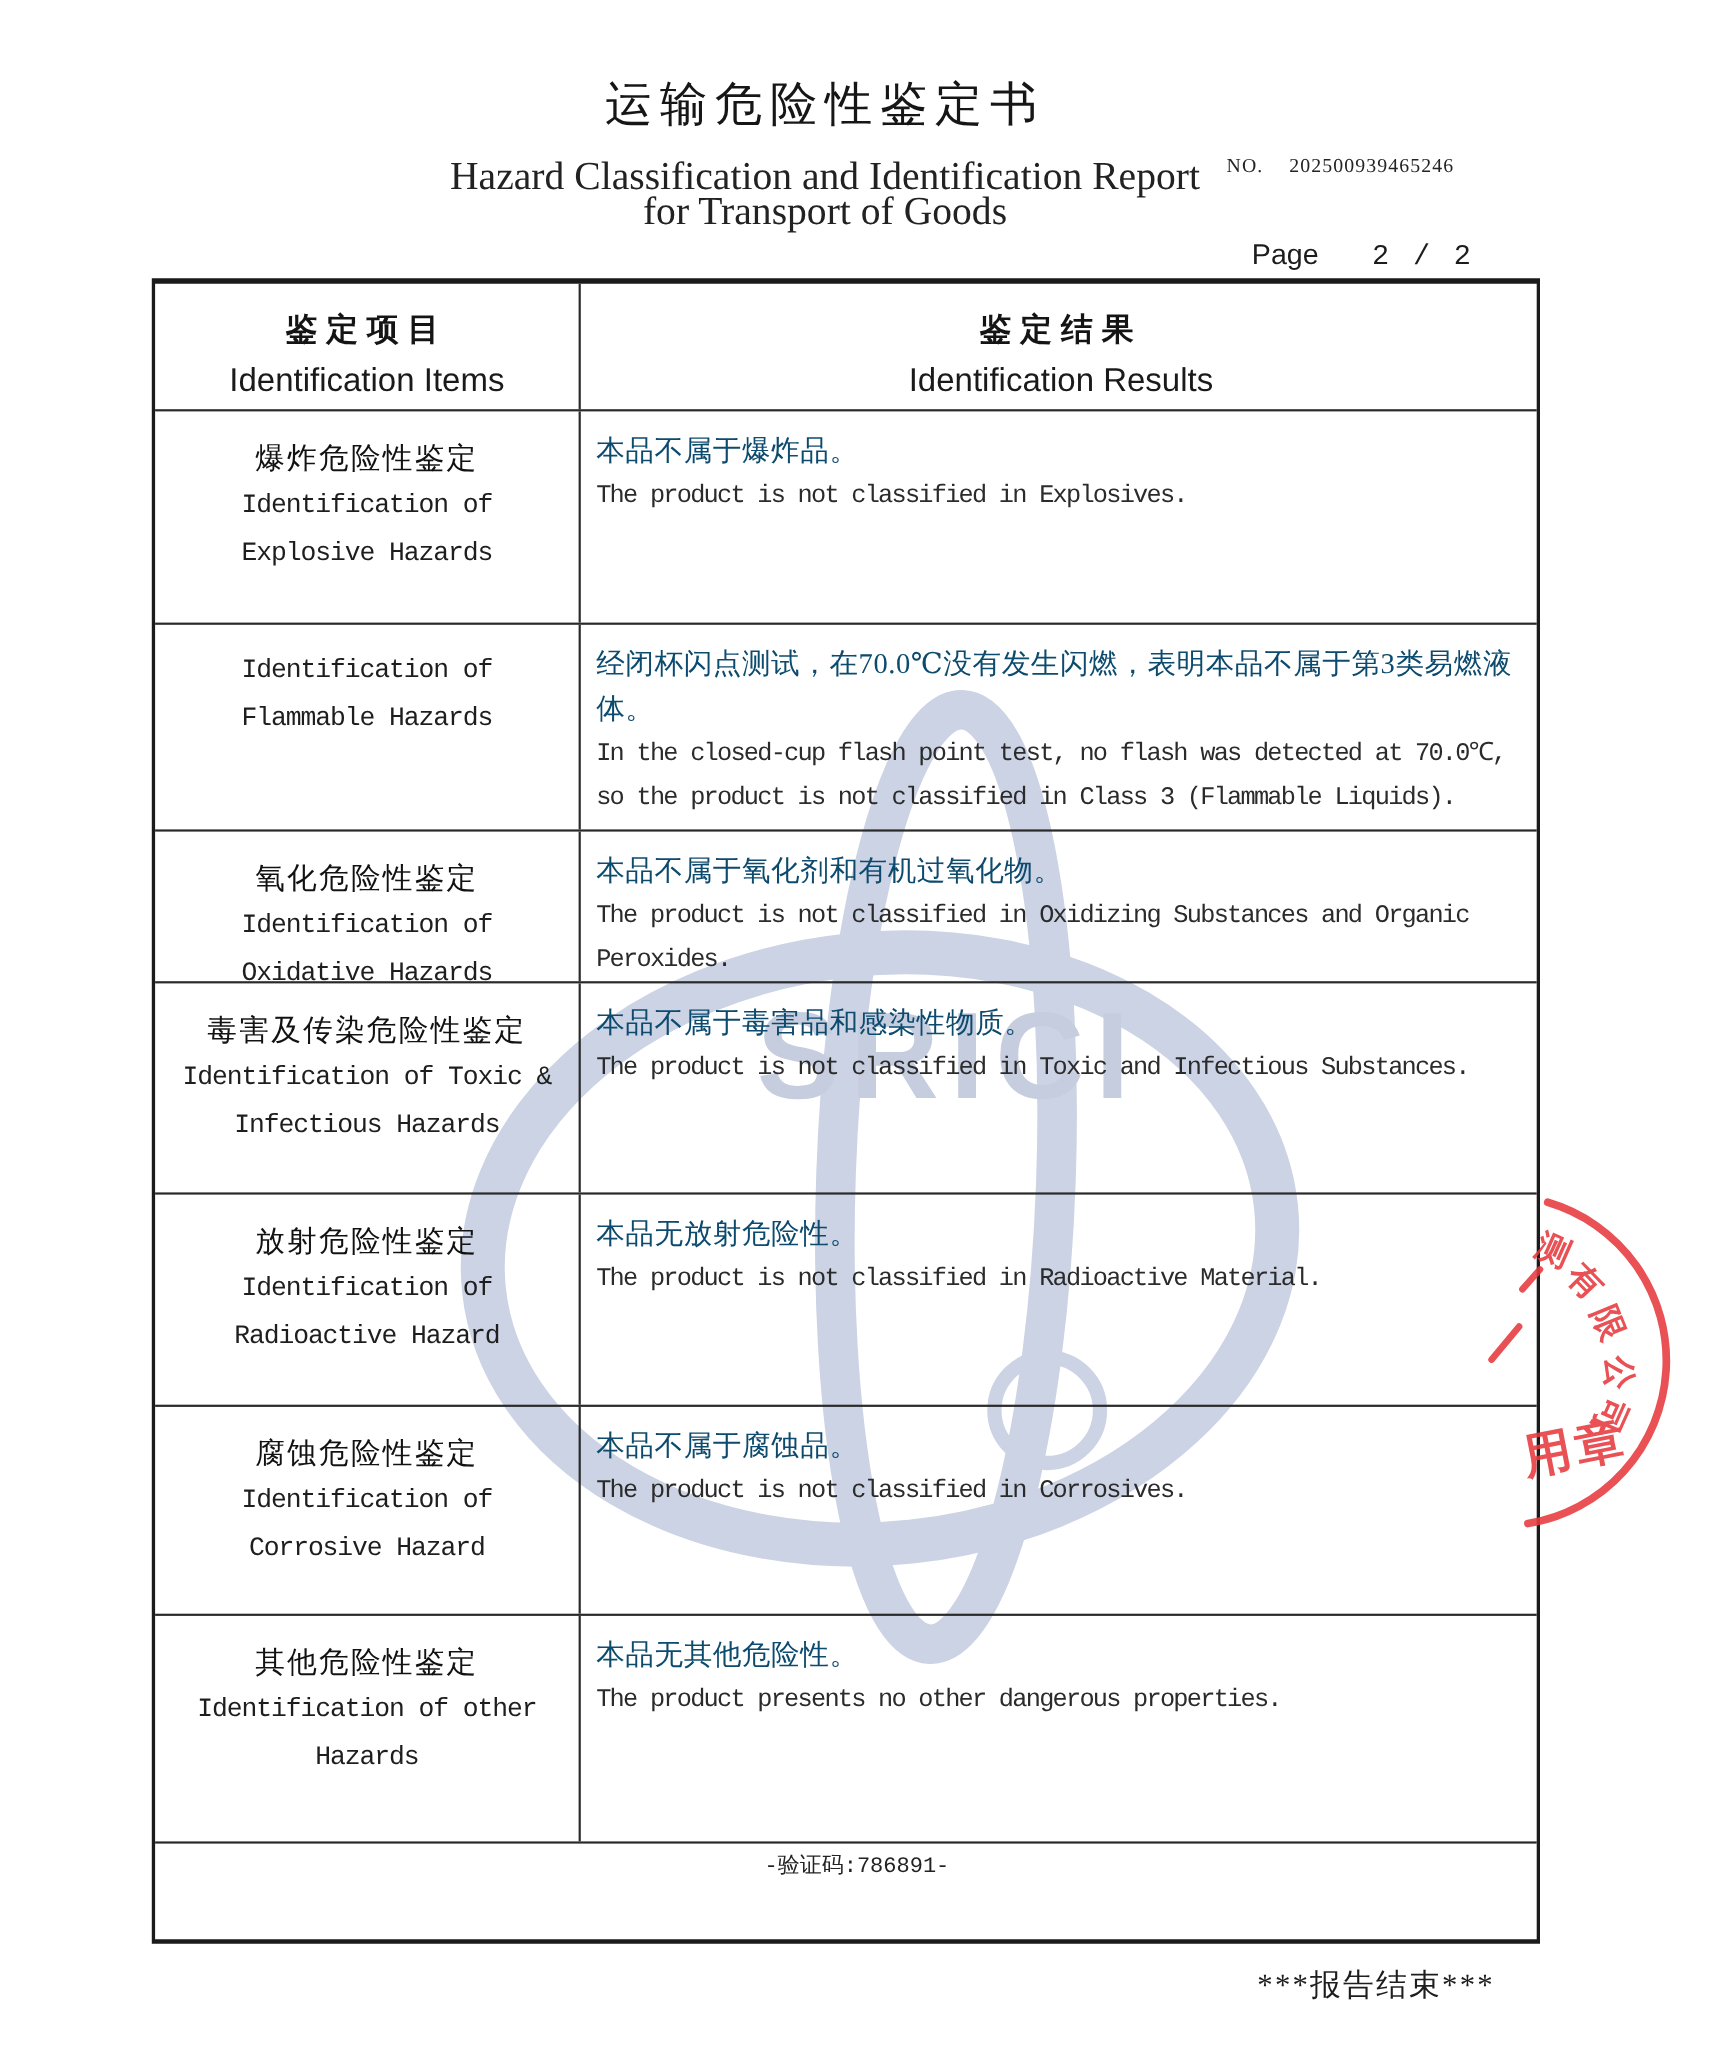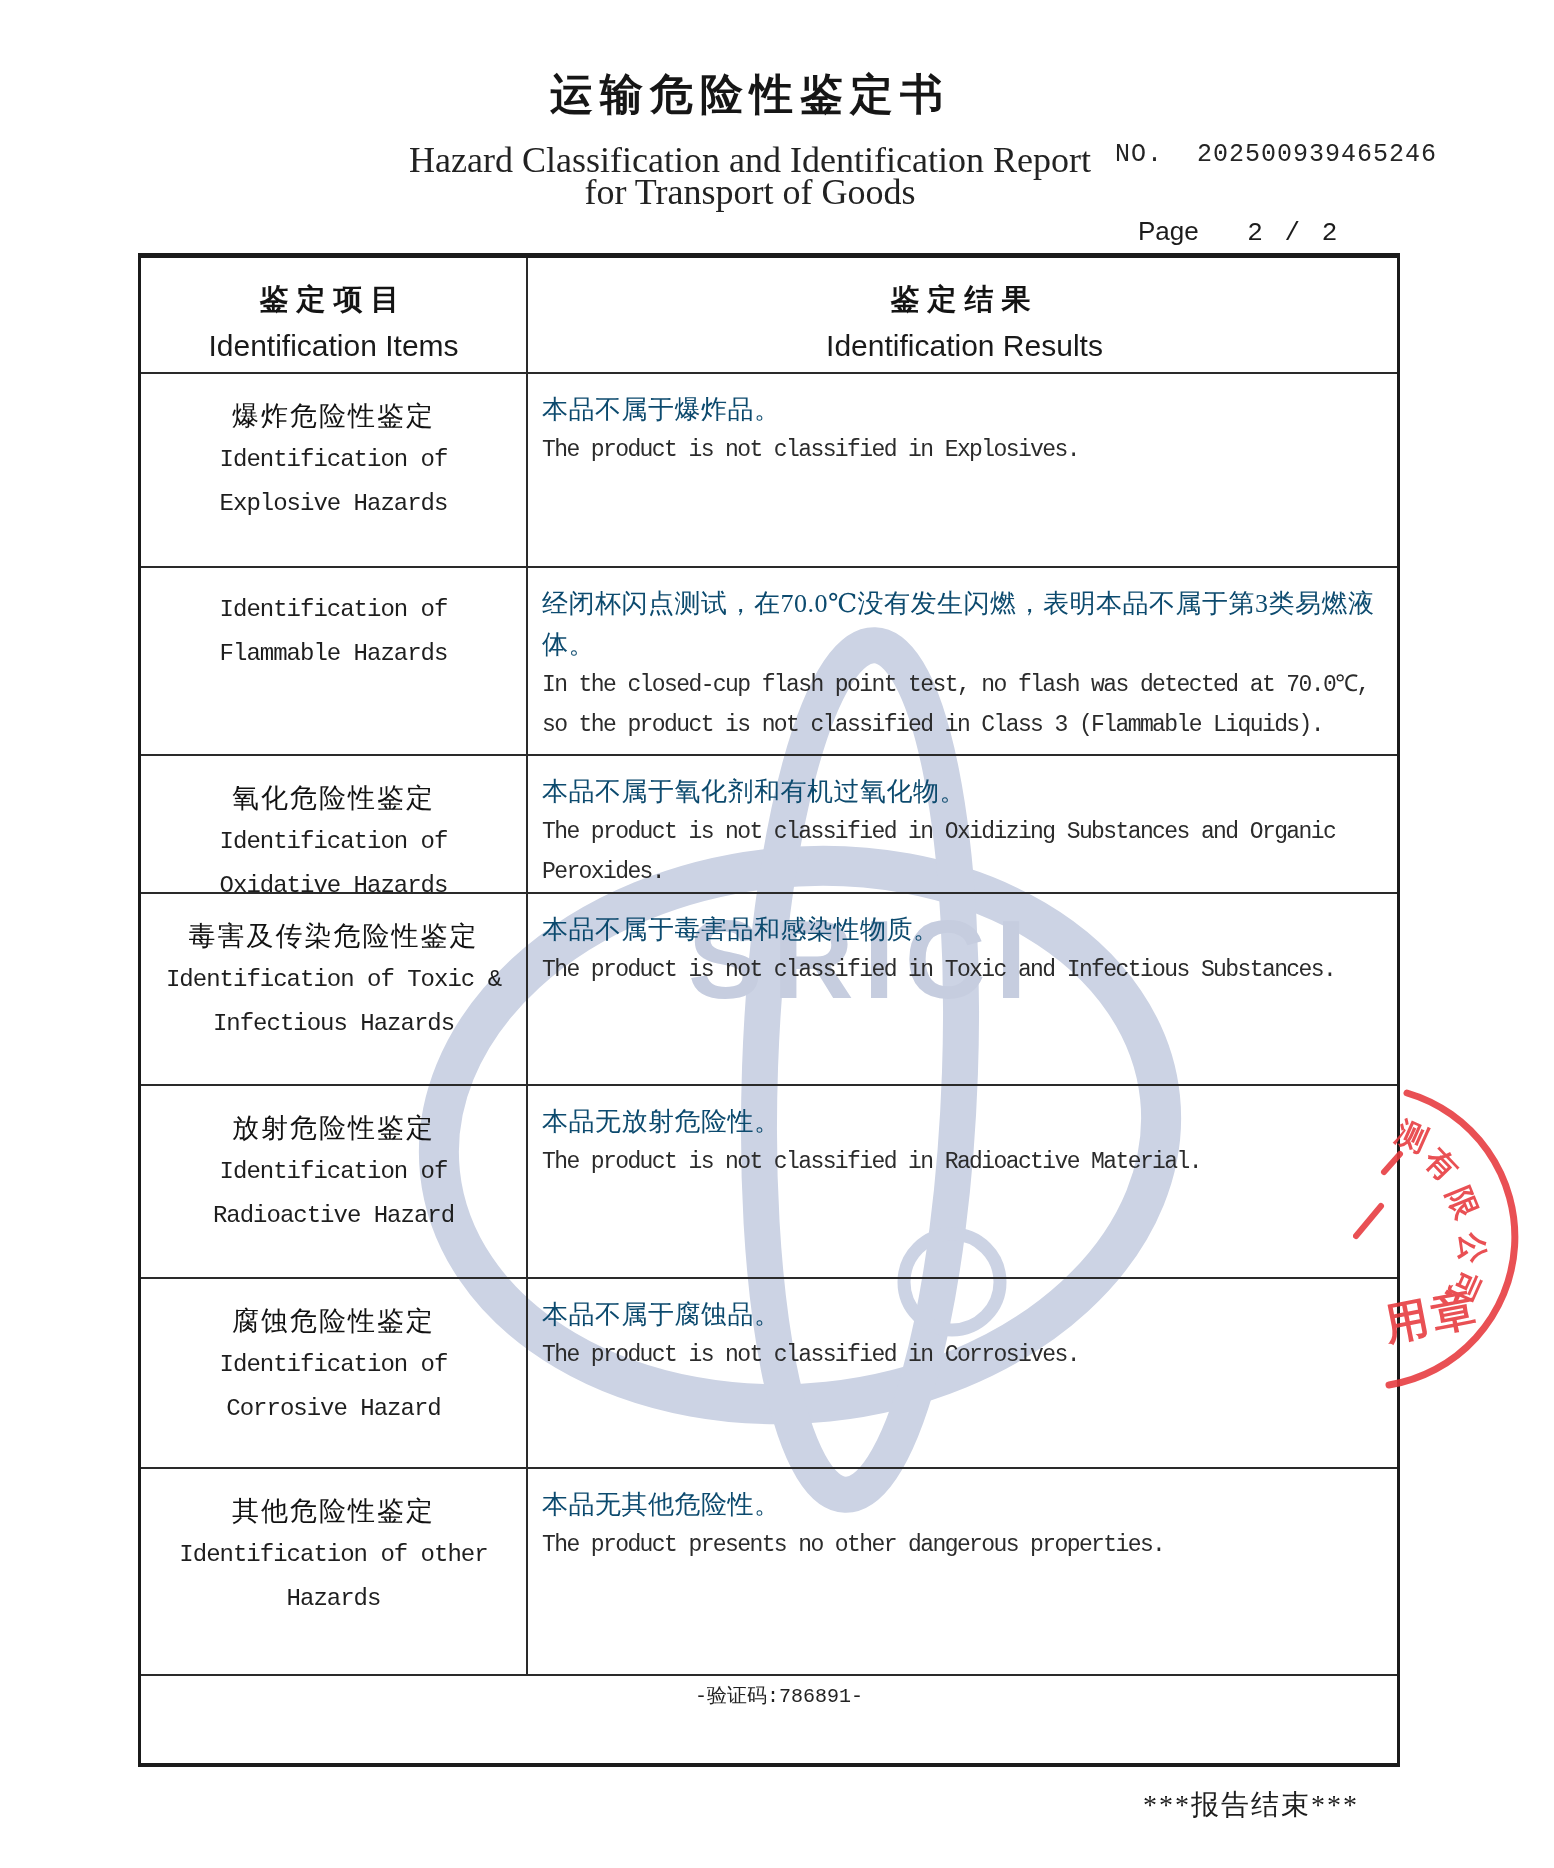"运输危险性鉴定书" .title-cn { font-weight: bold -> normal }
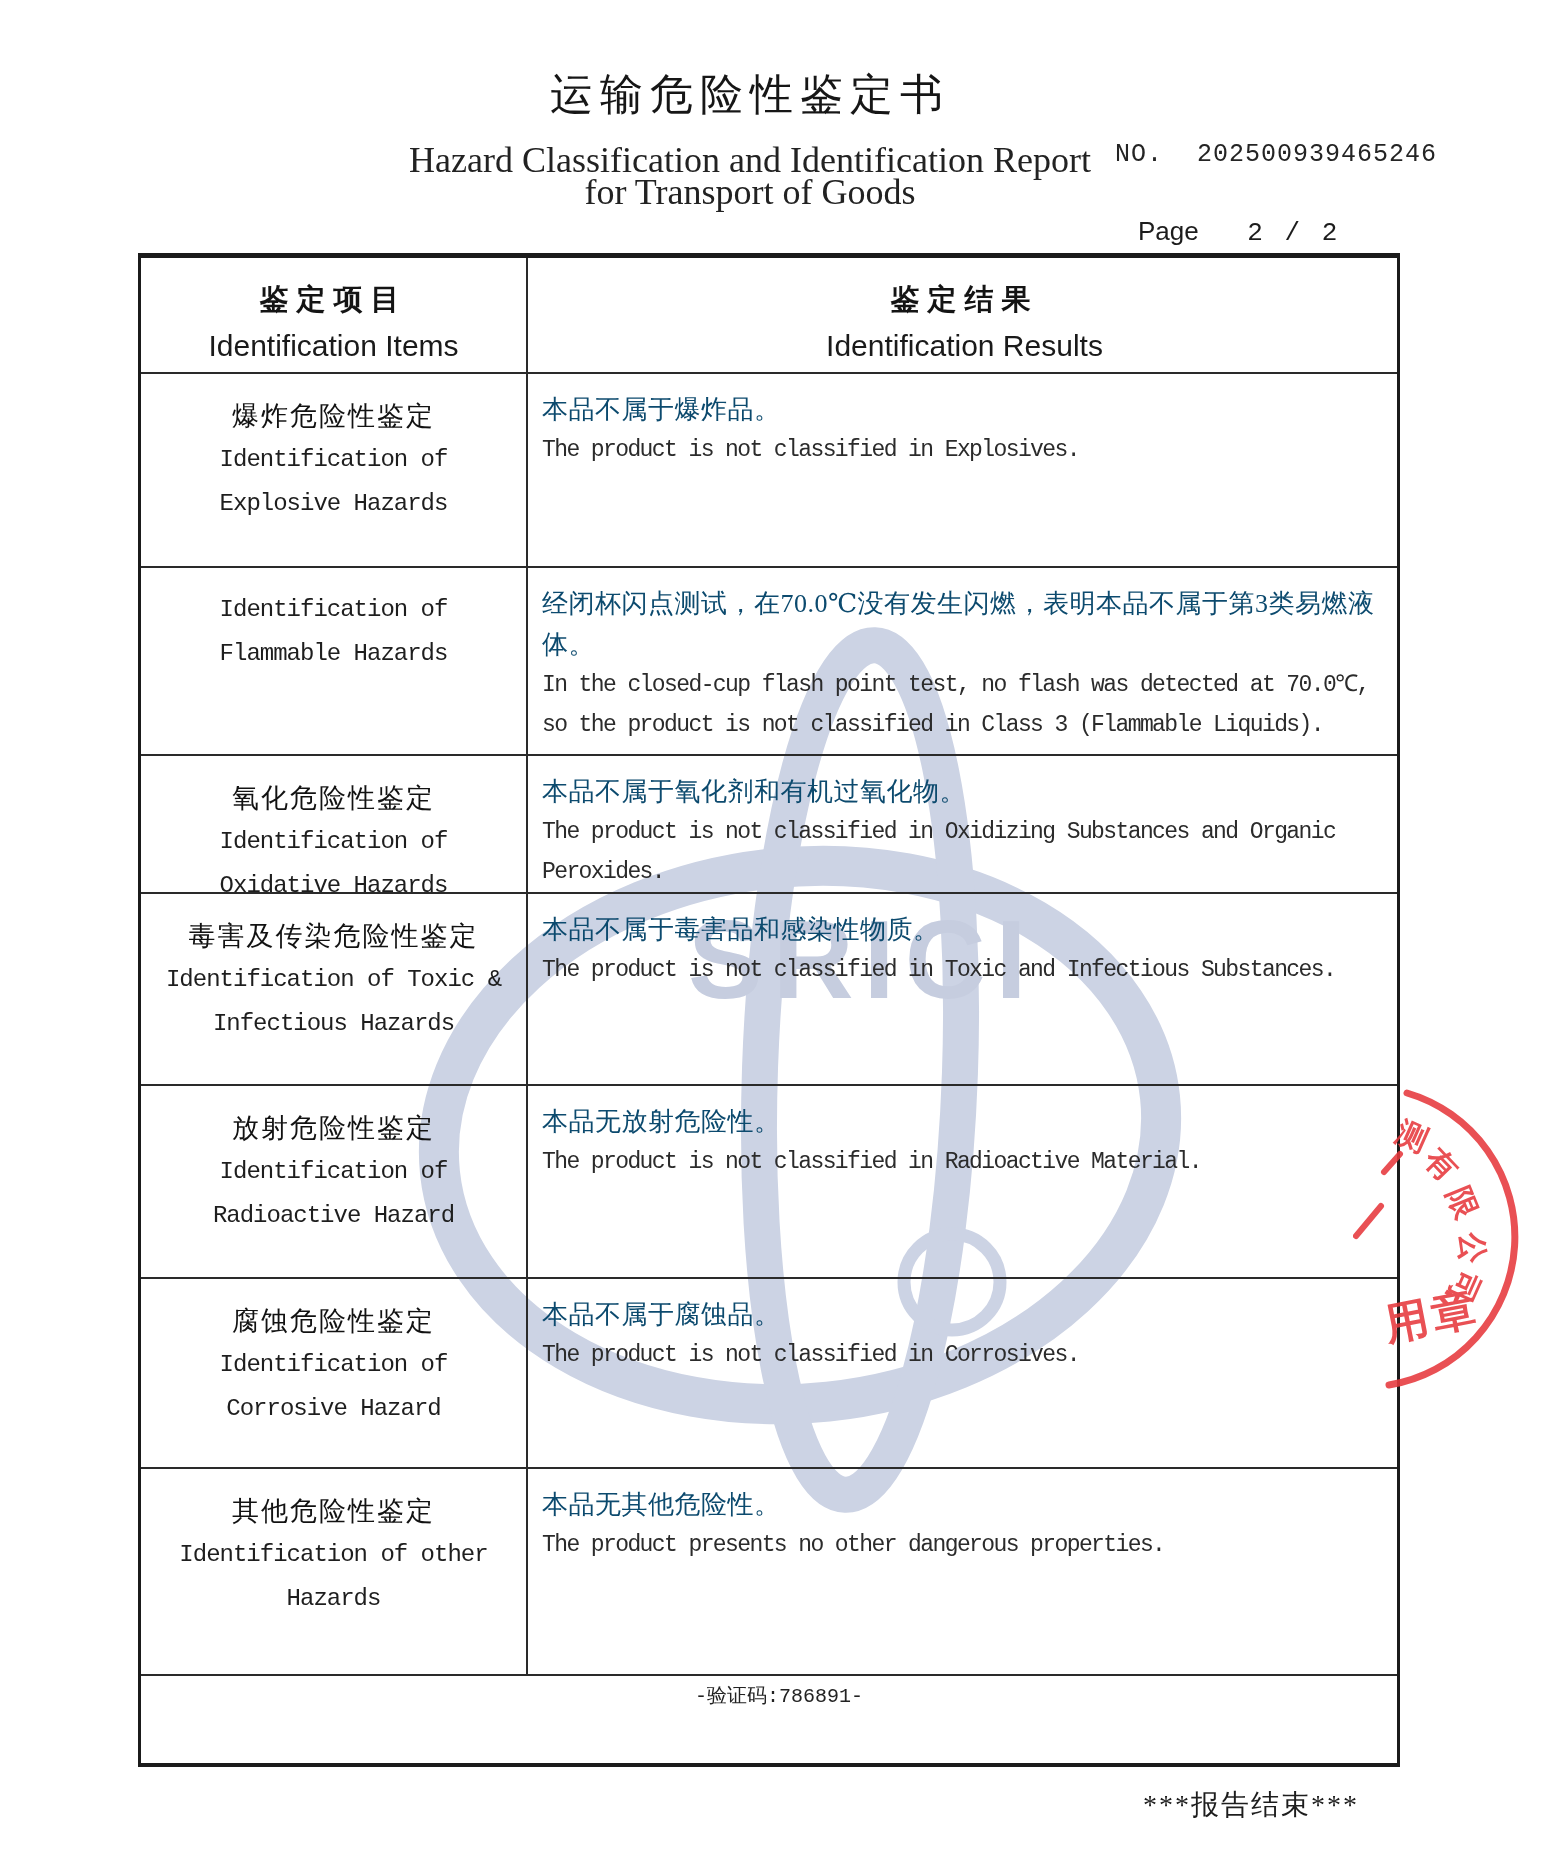"NO. 202500939465246" .report-no { font-family: Liberation Mono, monospace -> Liberation Serif, serif; font-size: 25px -> 18px }
